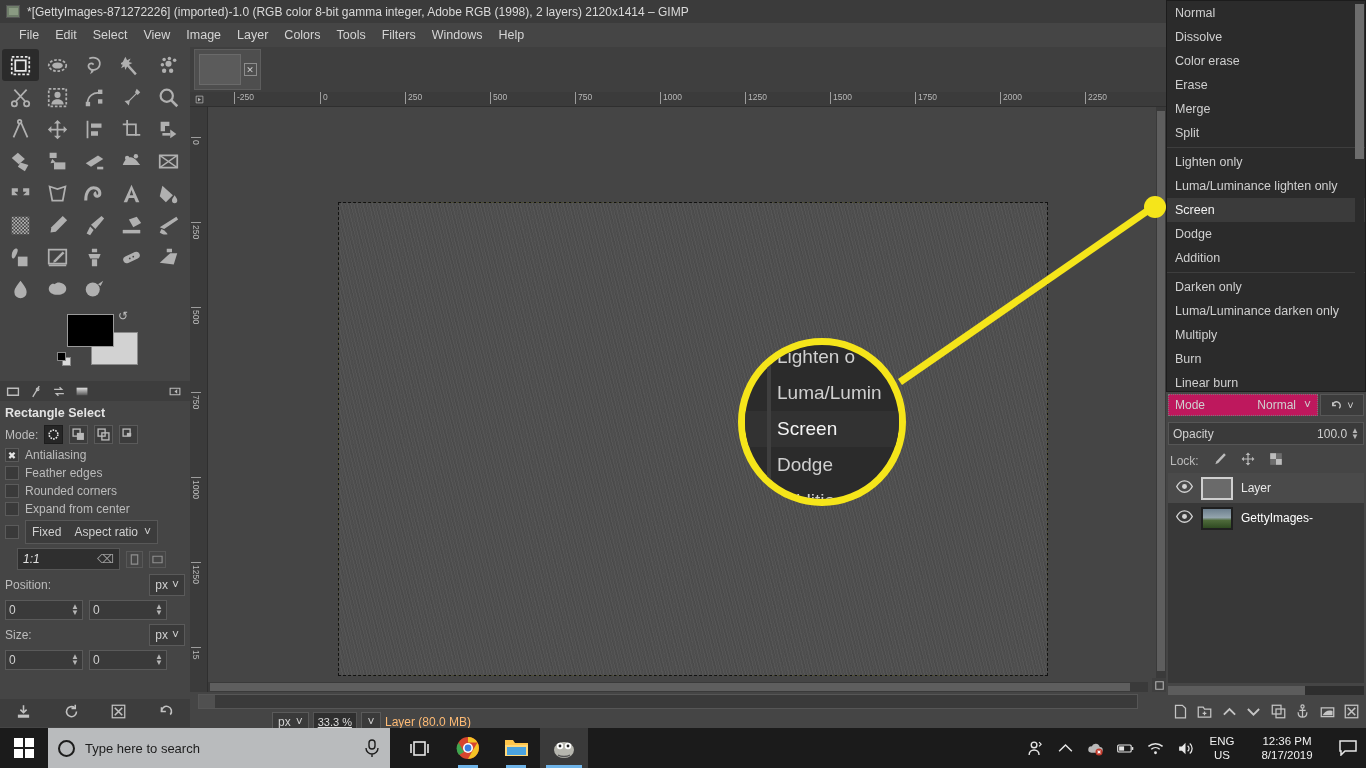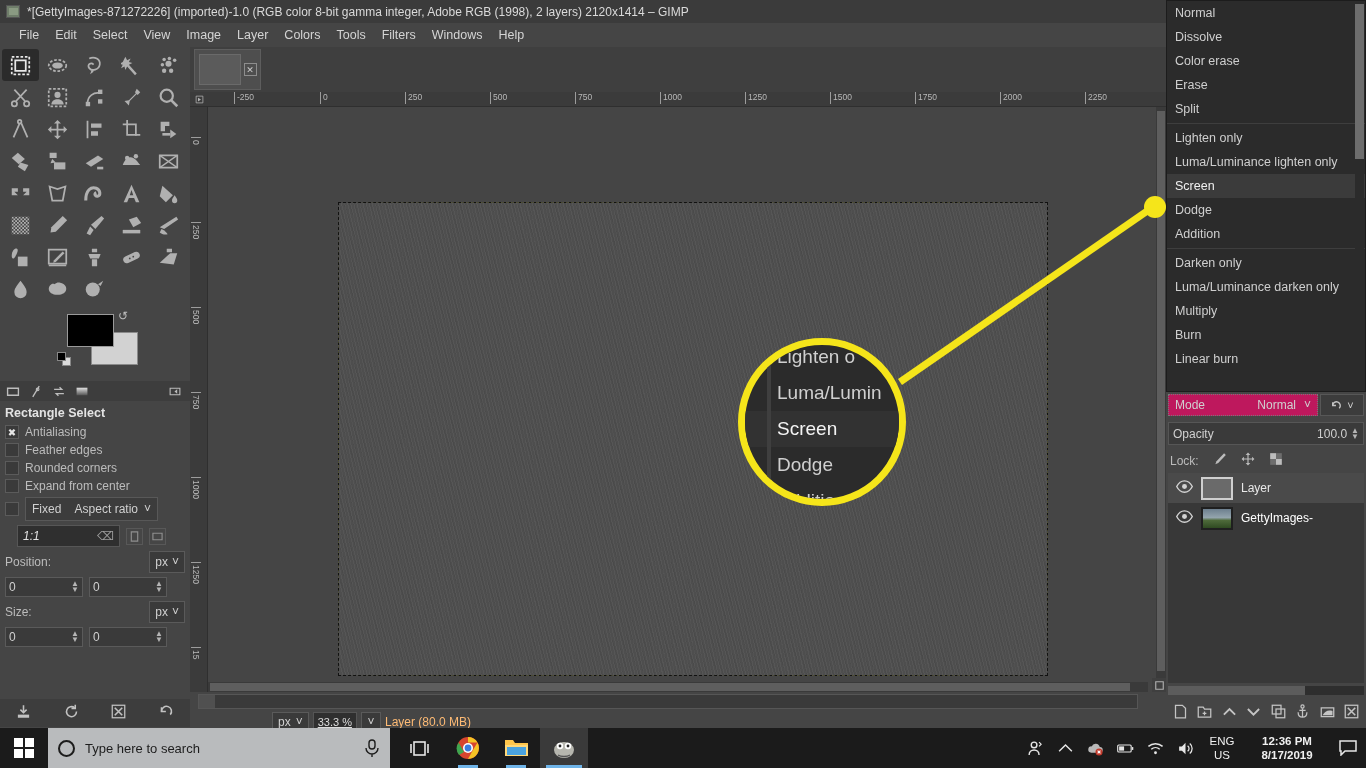"Merge" div.bitem { html: none -> <div>Merge</div> }
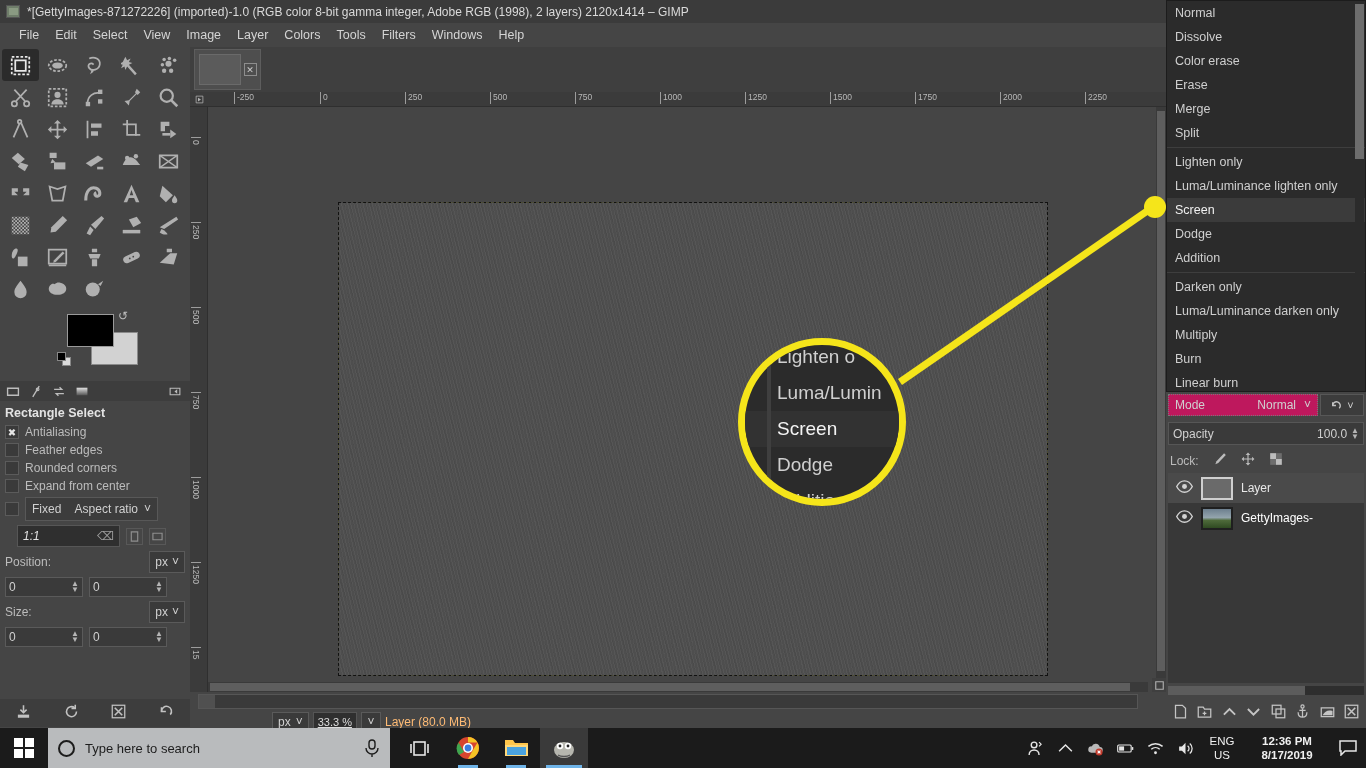"Mode:" div.to-row { html: none -> <div> <span>Mode:</span> <div> <svg> <circle></circle> </svg> </div> <div> <svg> <rect></rect> <rect></rect> </svg> </div> <div> <svg> <rect></rect> <rect></rect> </svg> </div> <div> <svg> <rect></rect> <rect></rect> </svg> </div> </div> }
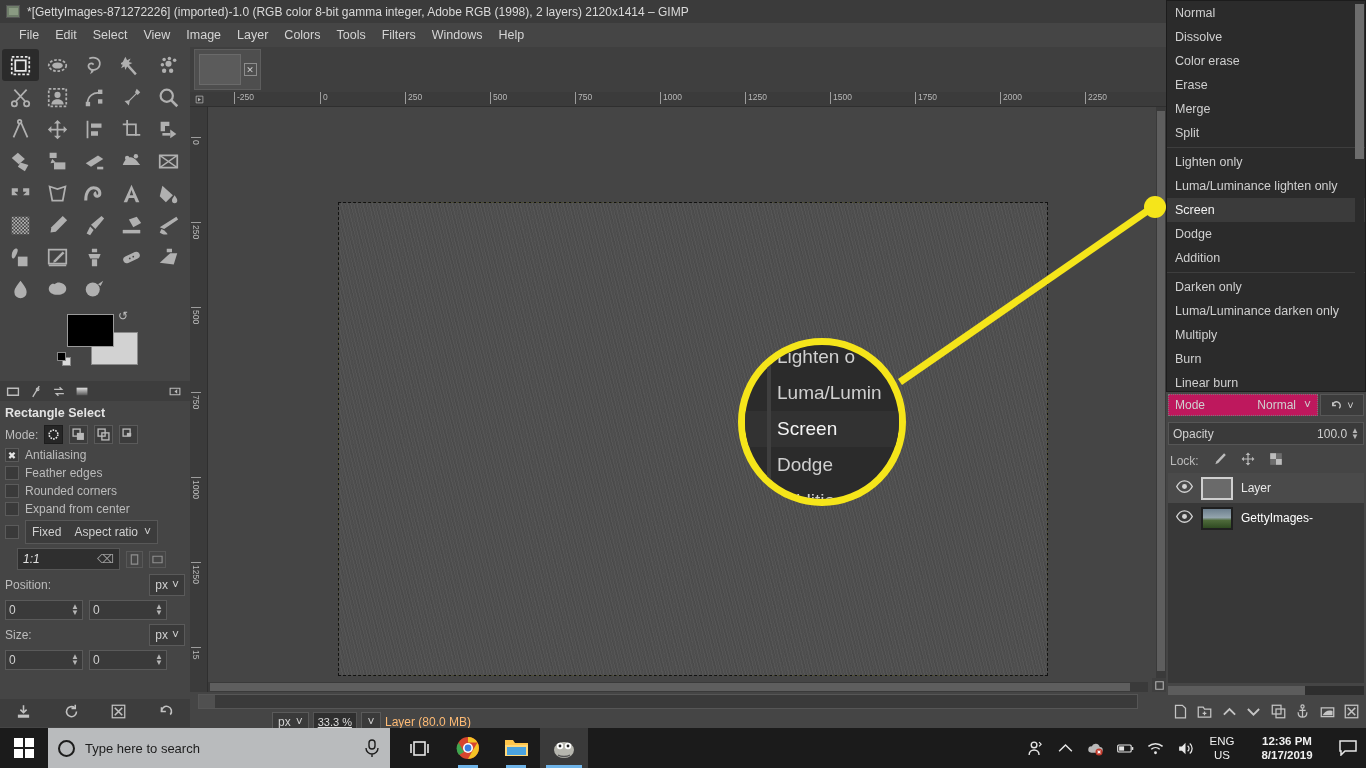"12:36 PM" #clock { font-weight: bold -> none }
